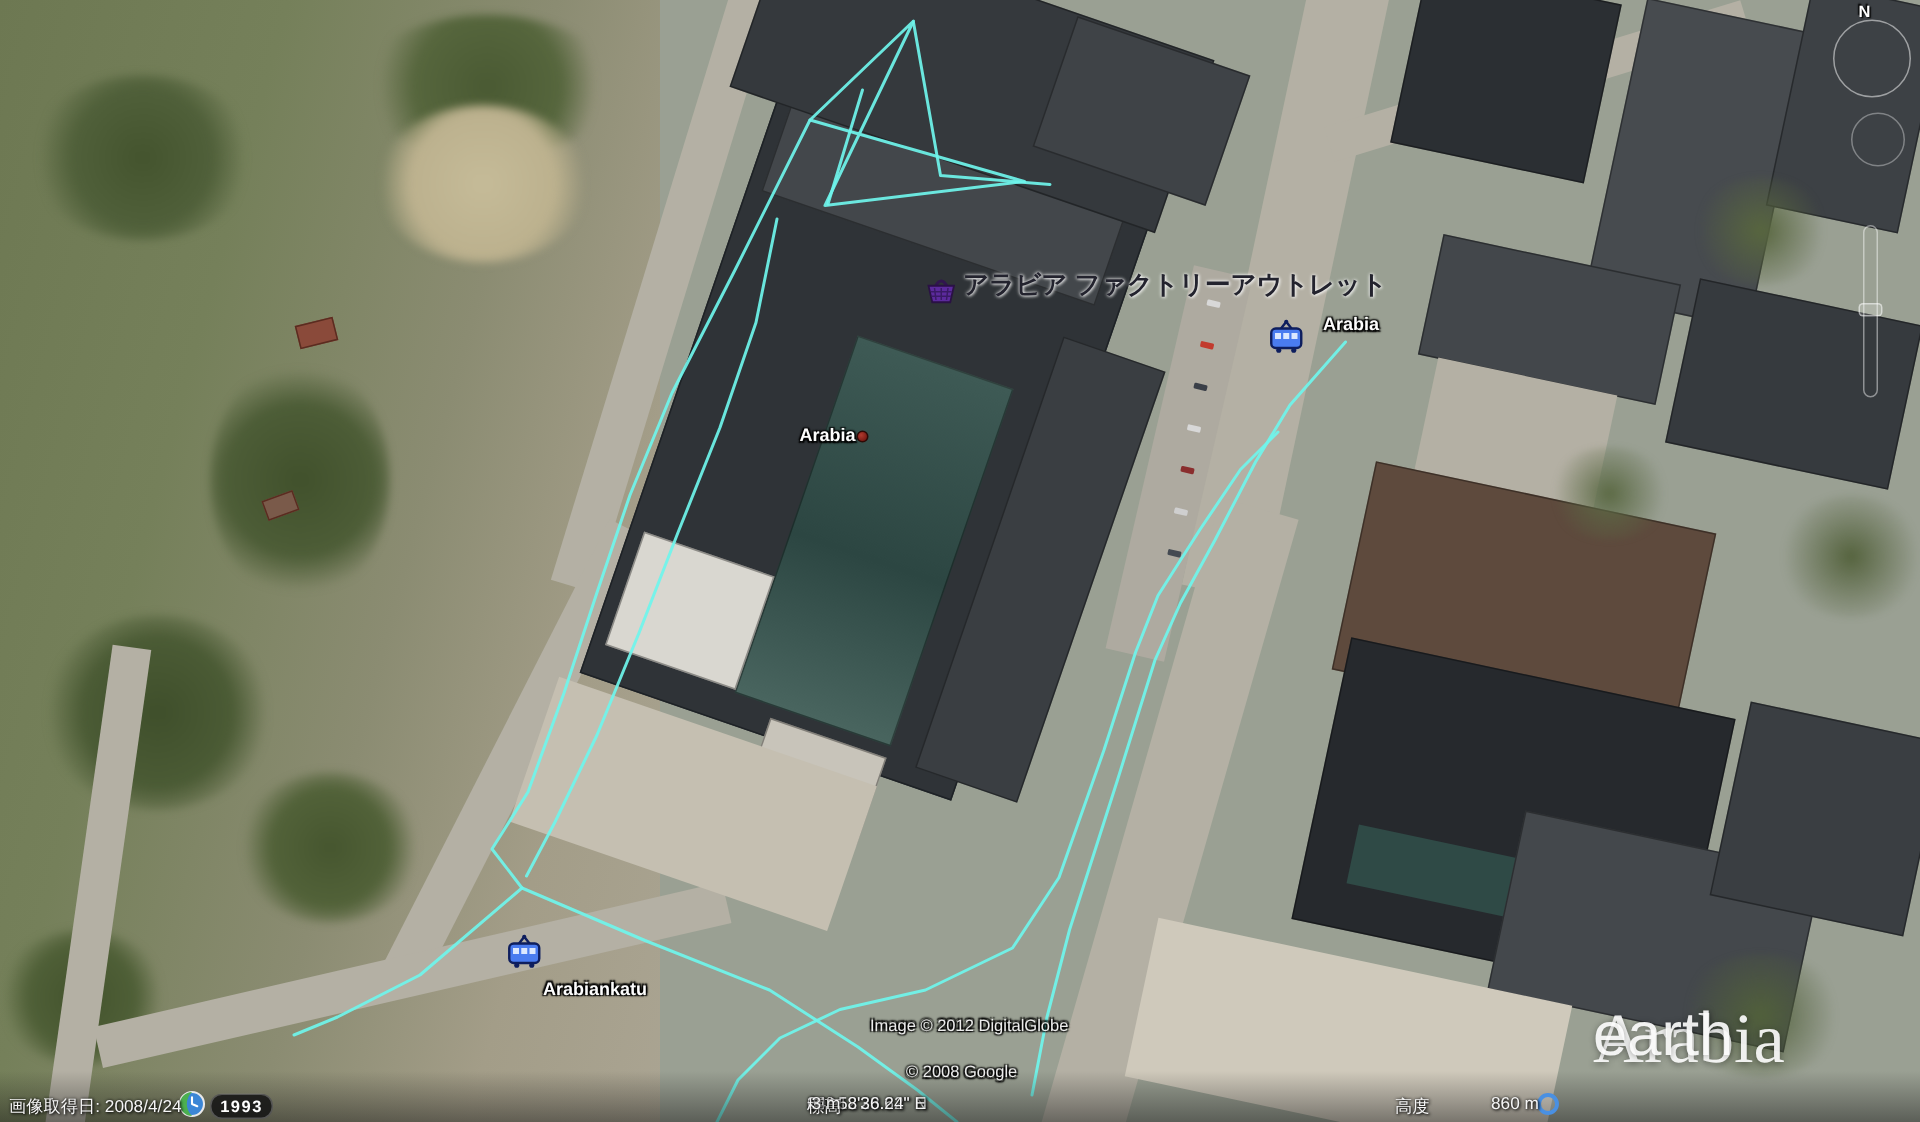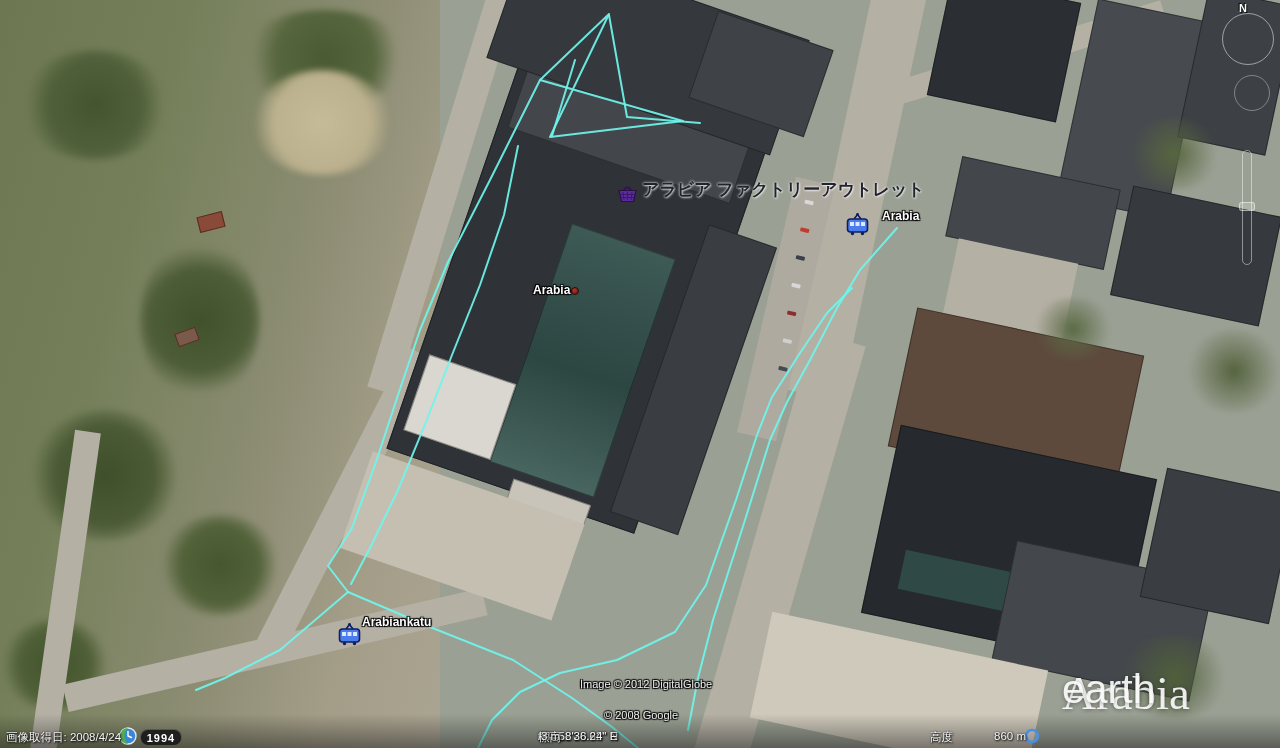"Arabiankatu" div.maplabel { top: 615px -> 652px }
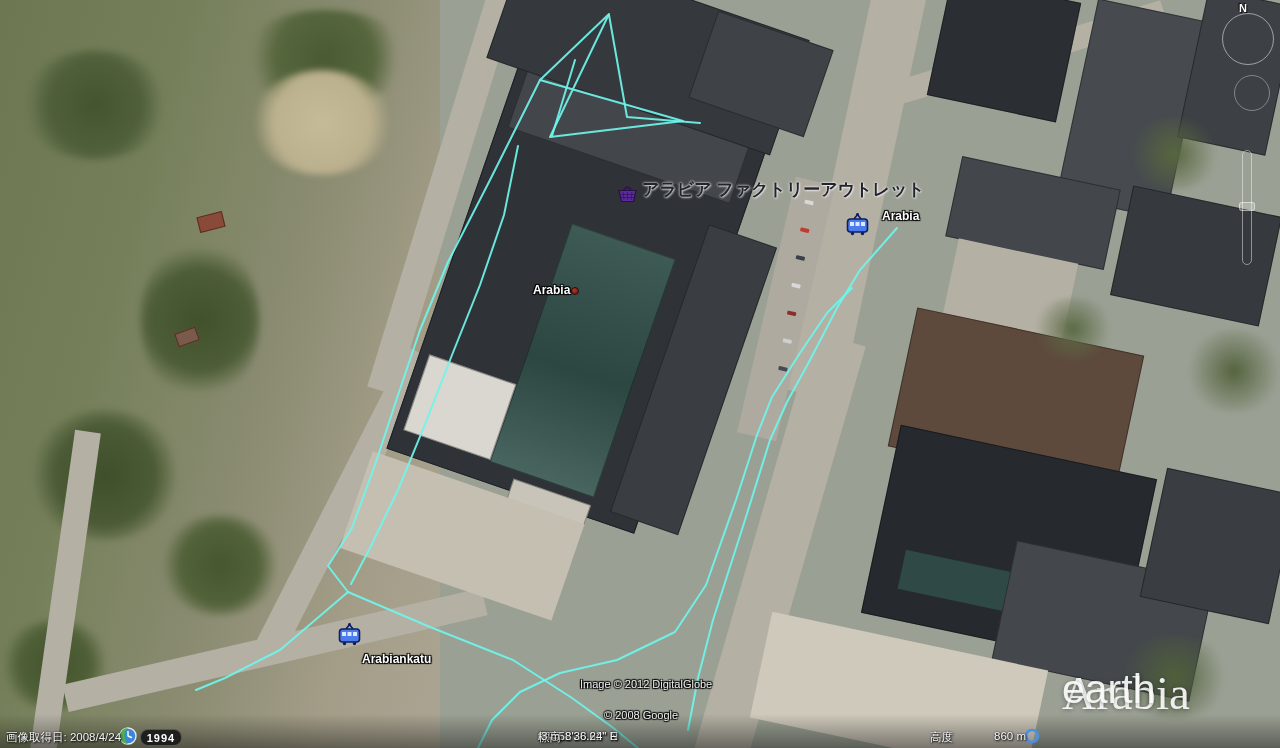"1994" div.year-badge { text: 1994 -> 1993 }
